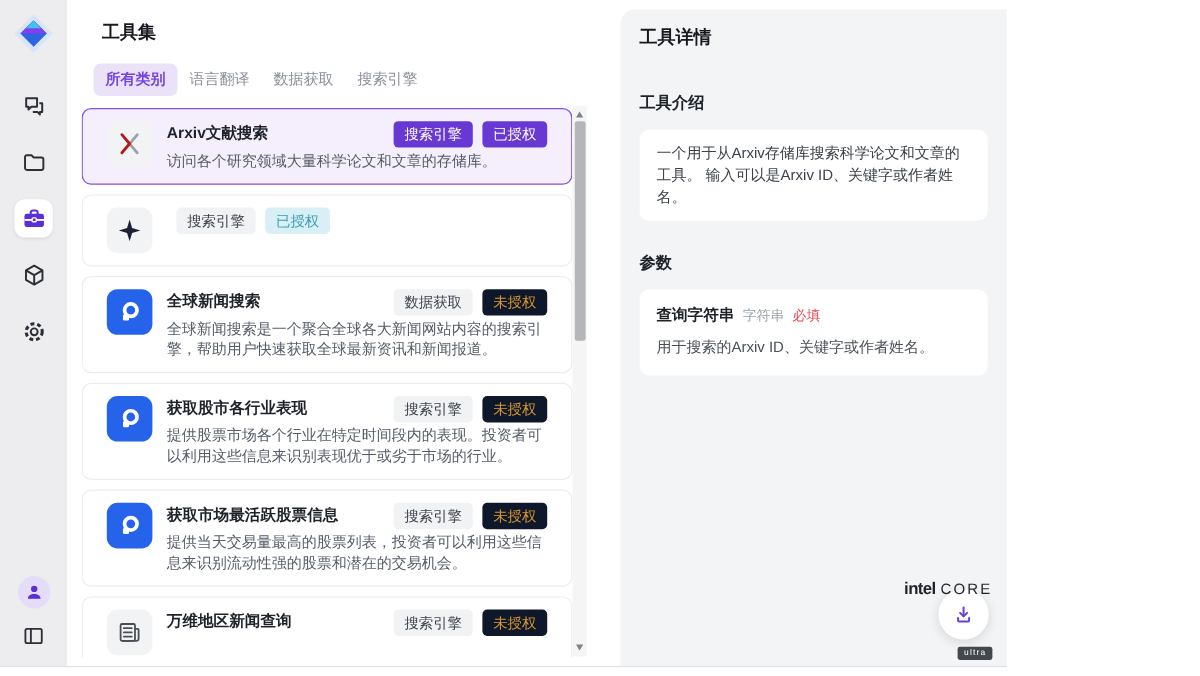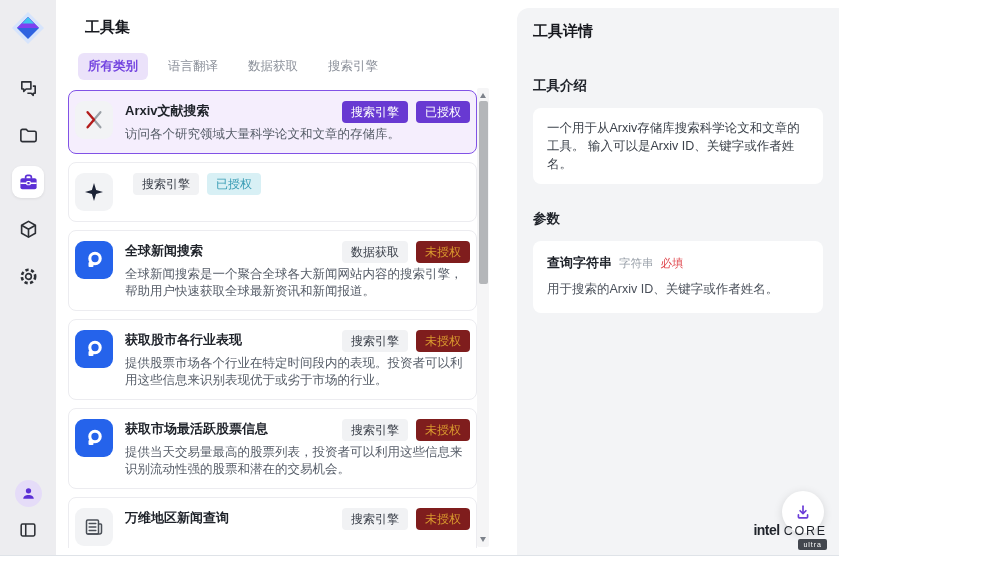"所有类别" .tabs { gap: 10px -> none }
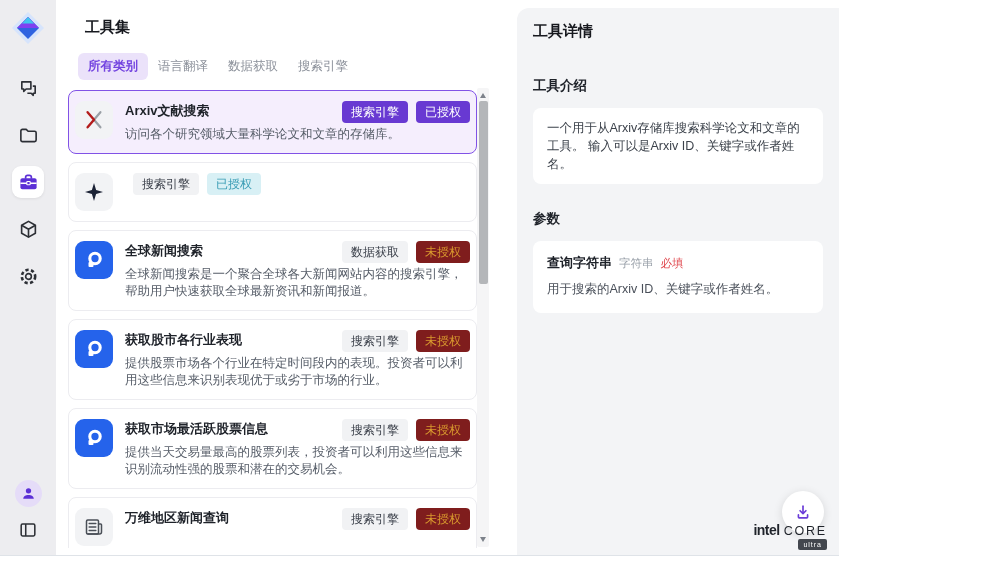"Arxiv文献搜索" .card { padding: 10px 6px -> 10px 20px }
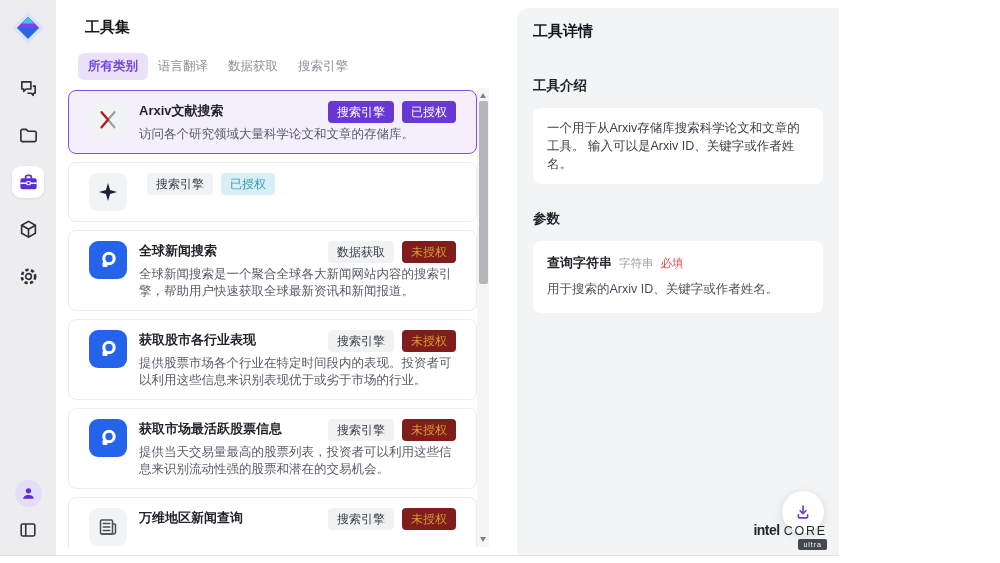"未授权" .badge.yellow { background: #7f1d1d -> #0f172a }
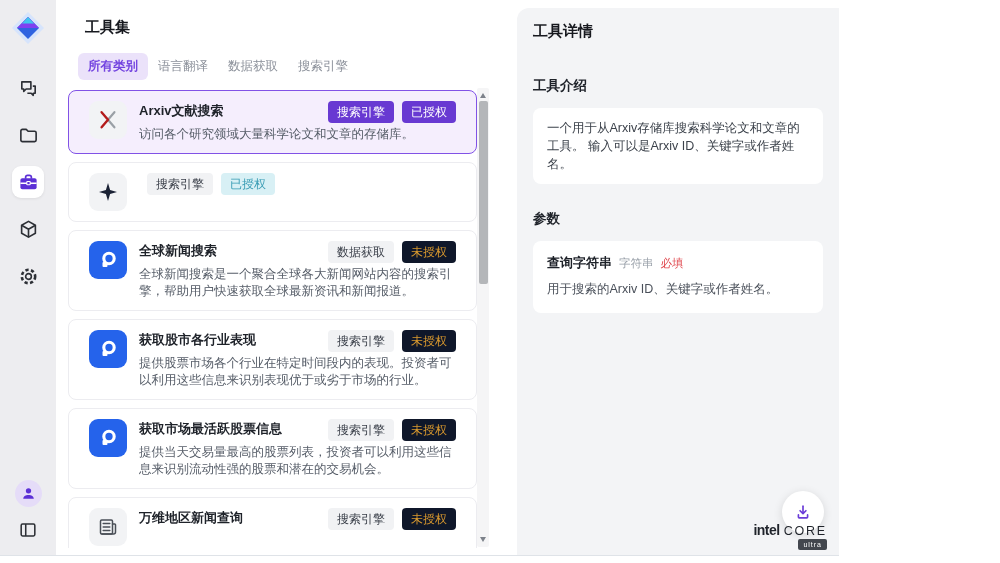"intel" .intel-logo { gap: none -> 40px }
